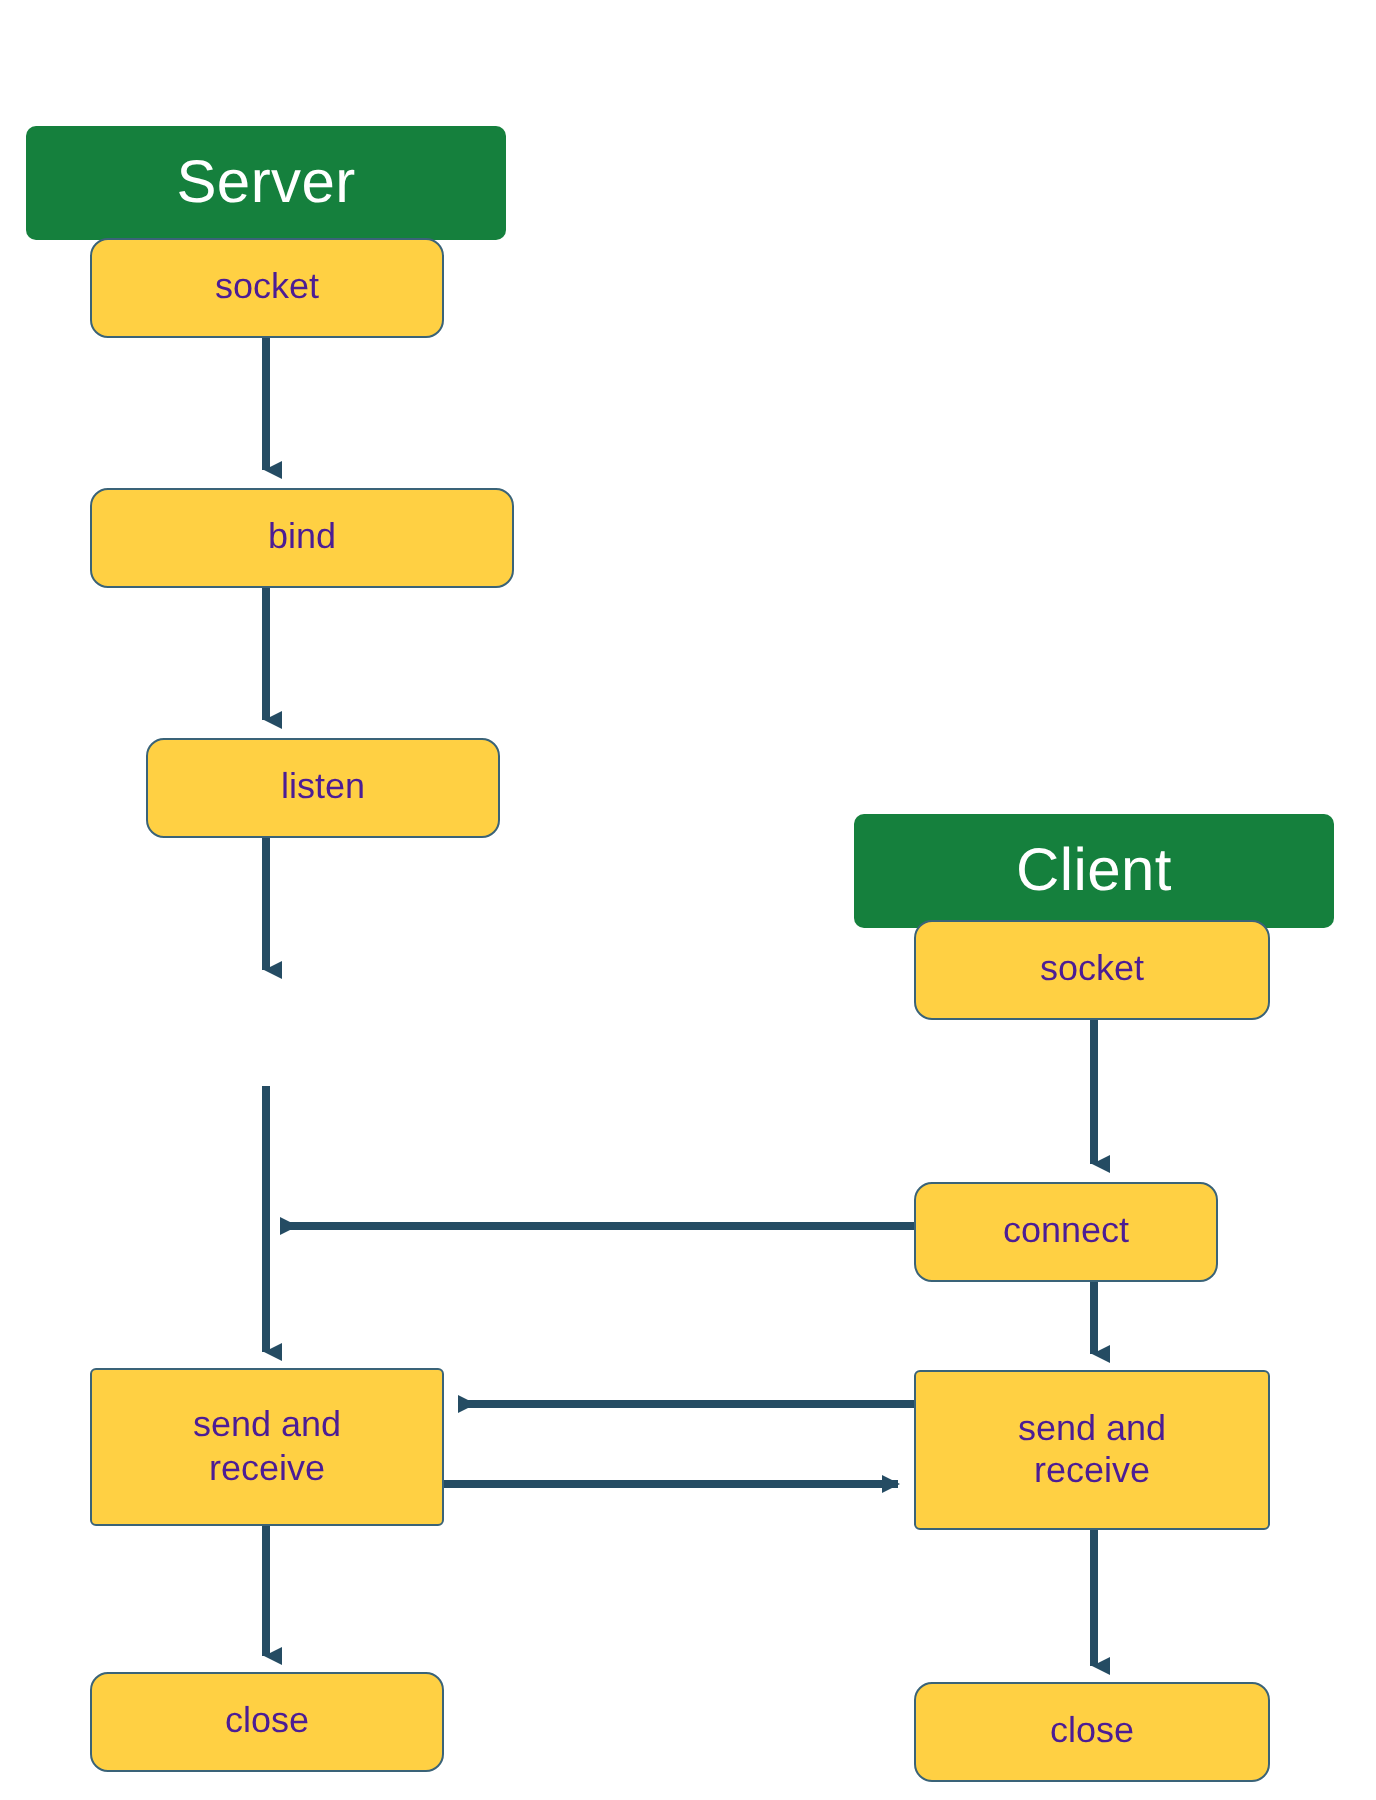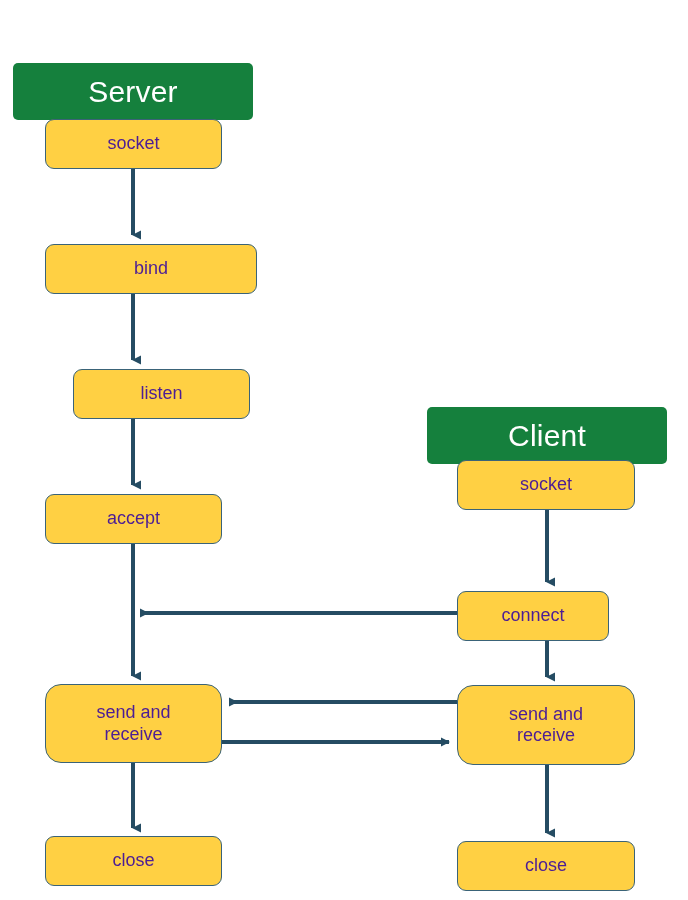"accept" div.node { html: <div> <span>accept</span> </div> -> none }
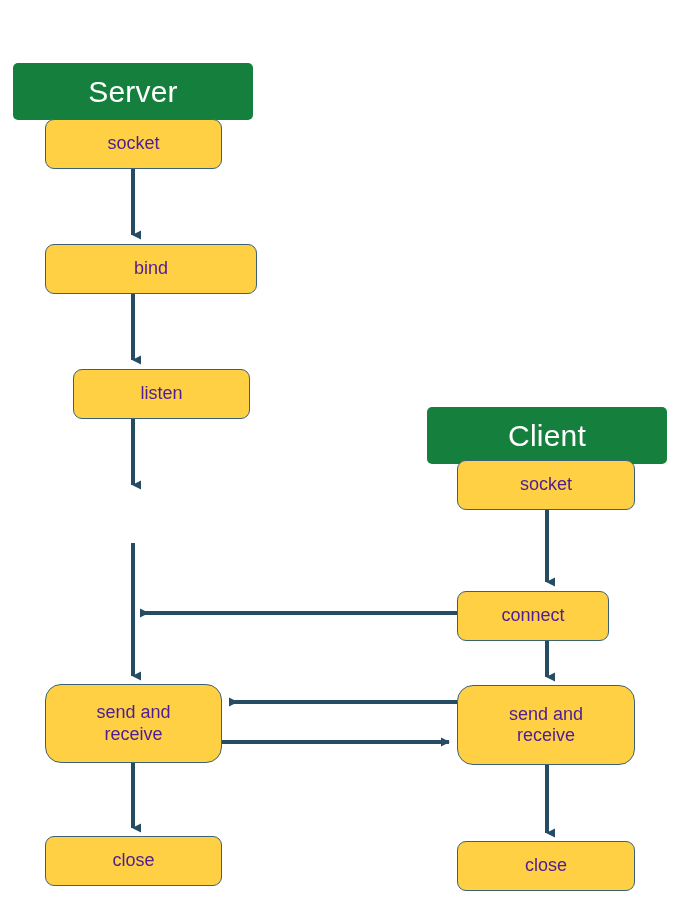"send and" .step.two-line { border-radius: 16px -> 3px }
